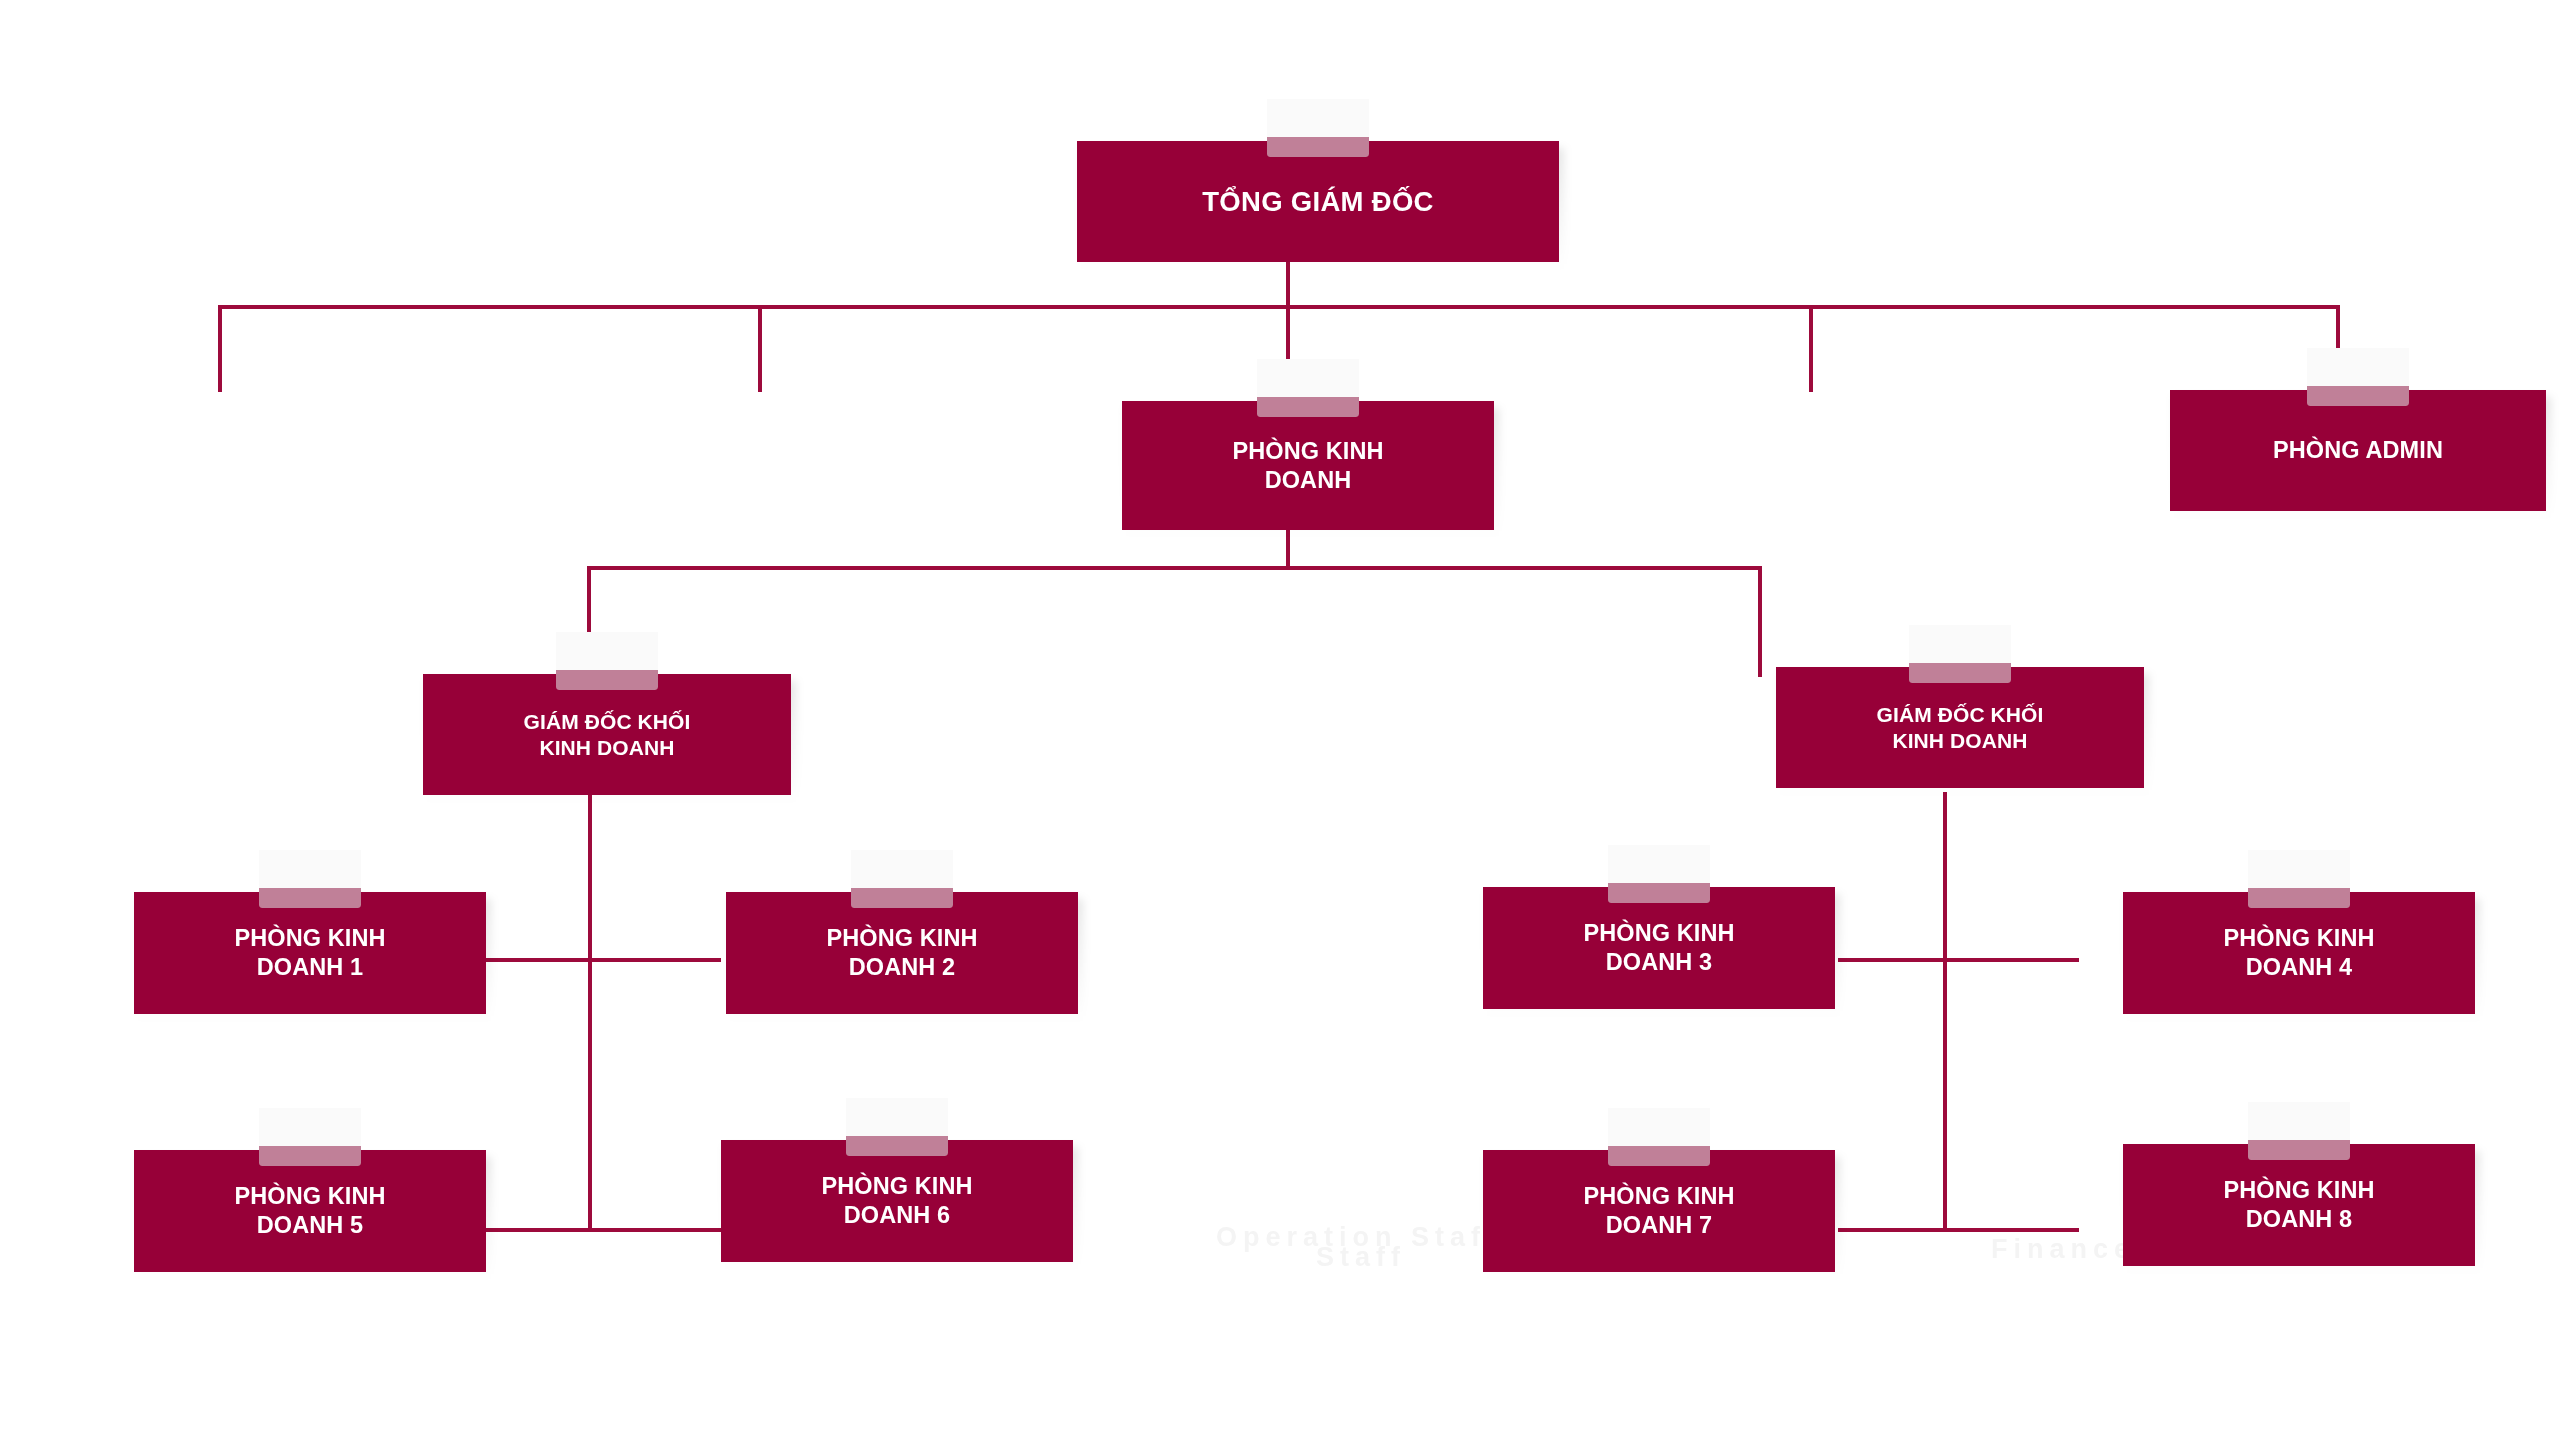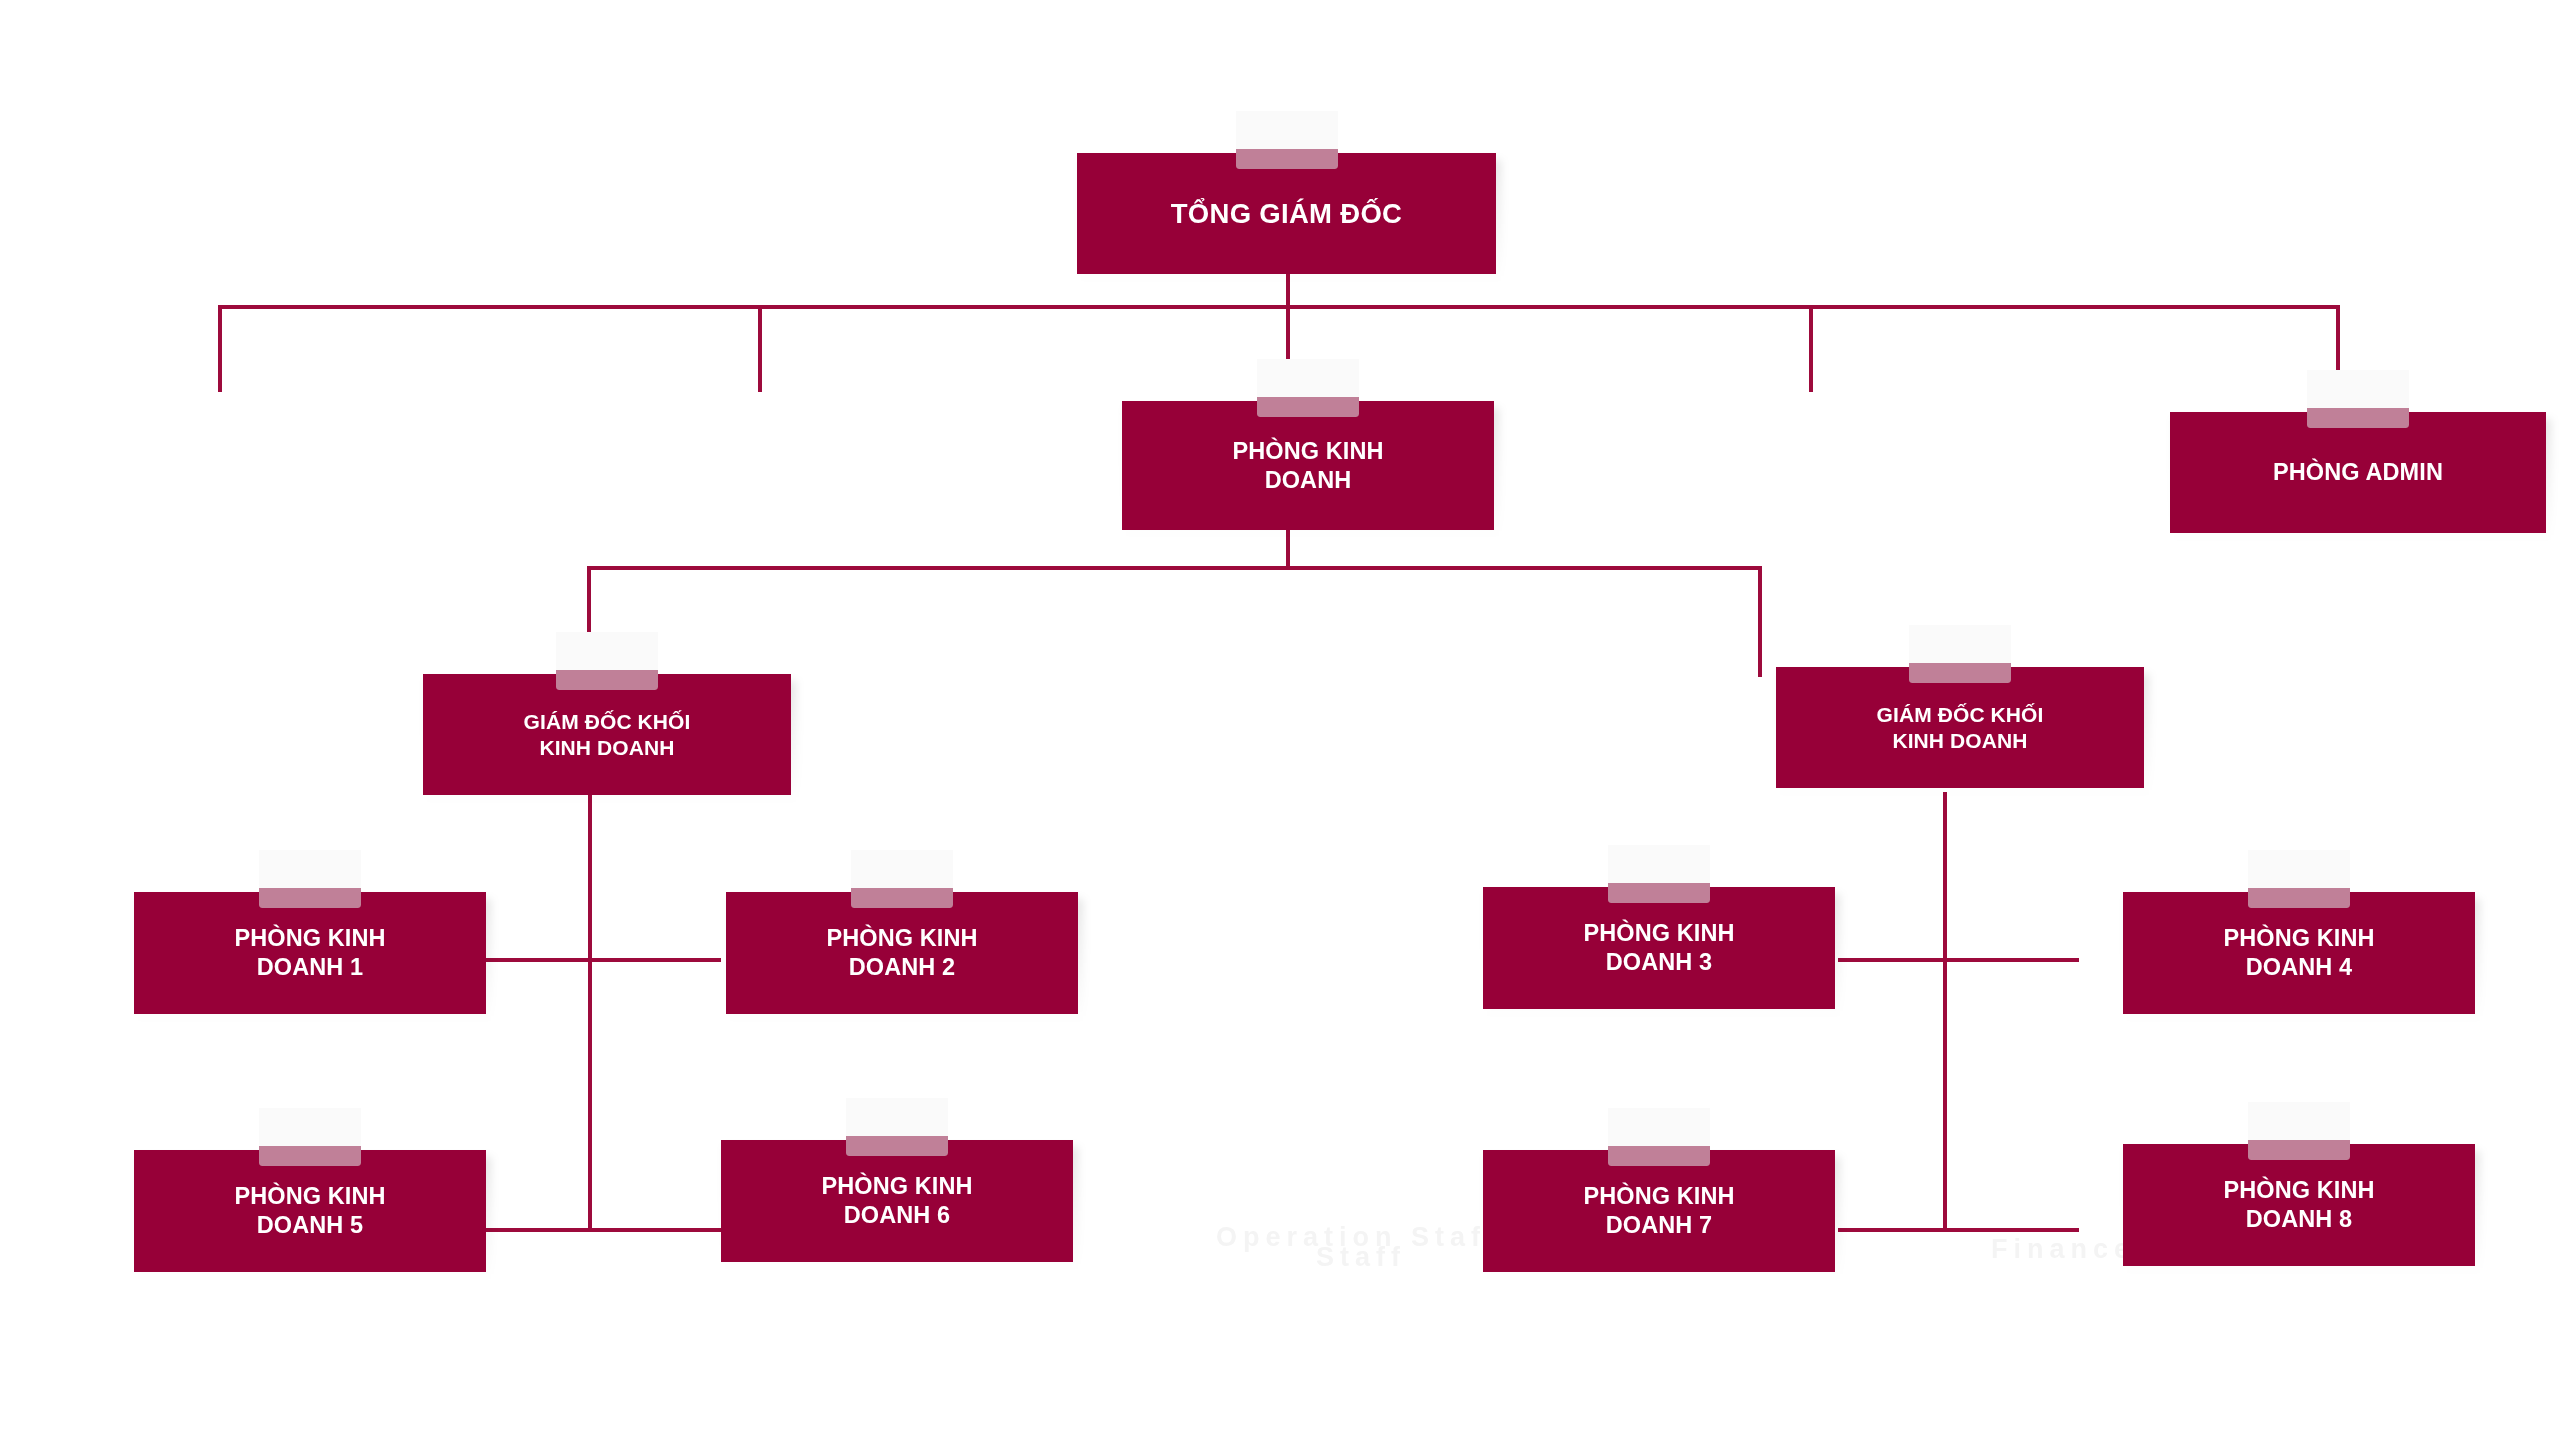"TỔNG GIÁM ĐỐC" div.node { top: 153px -> 141px; width: 419px -> 482px }
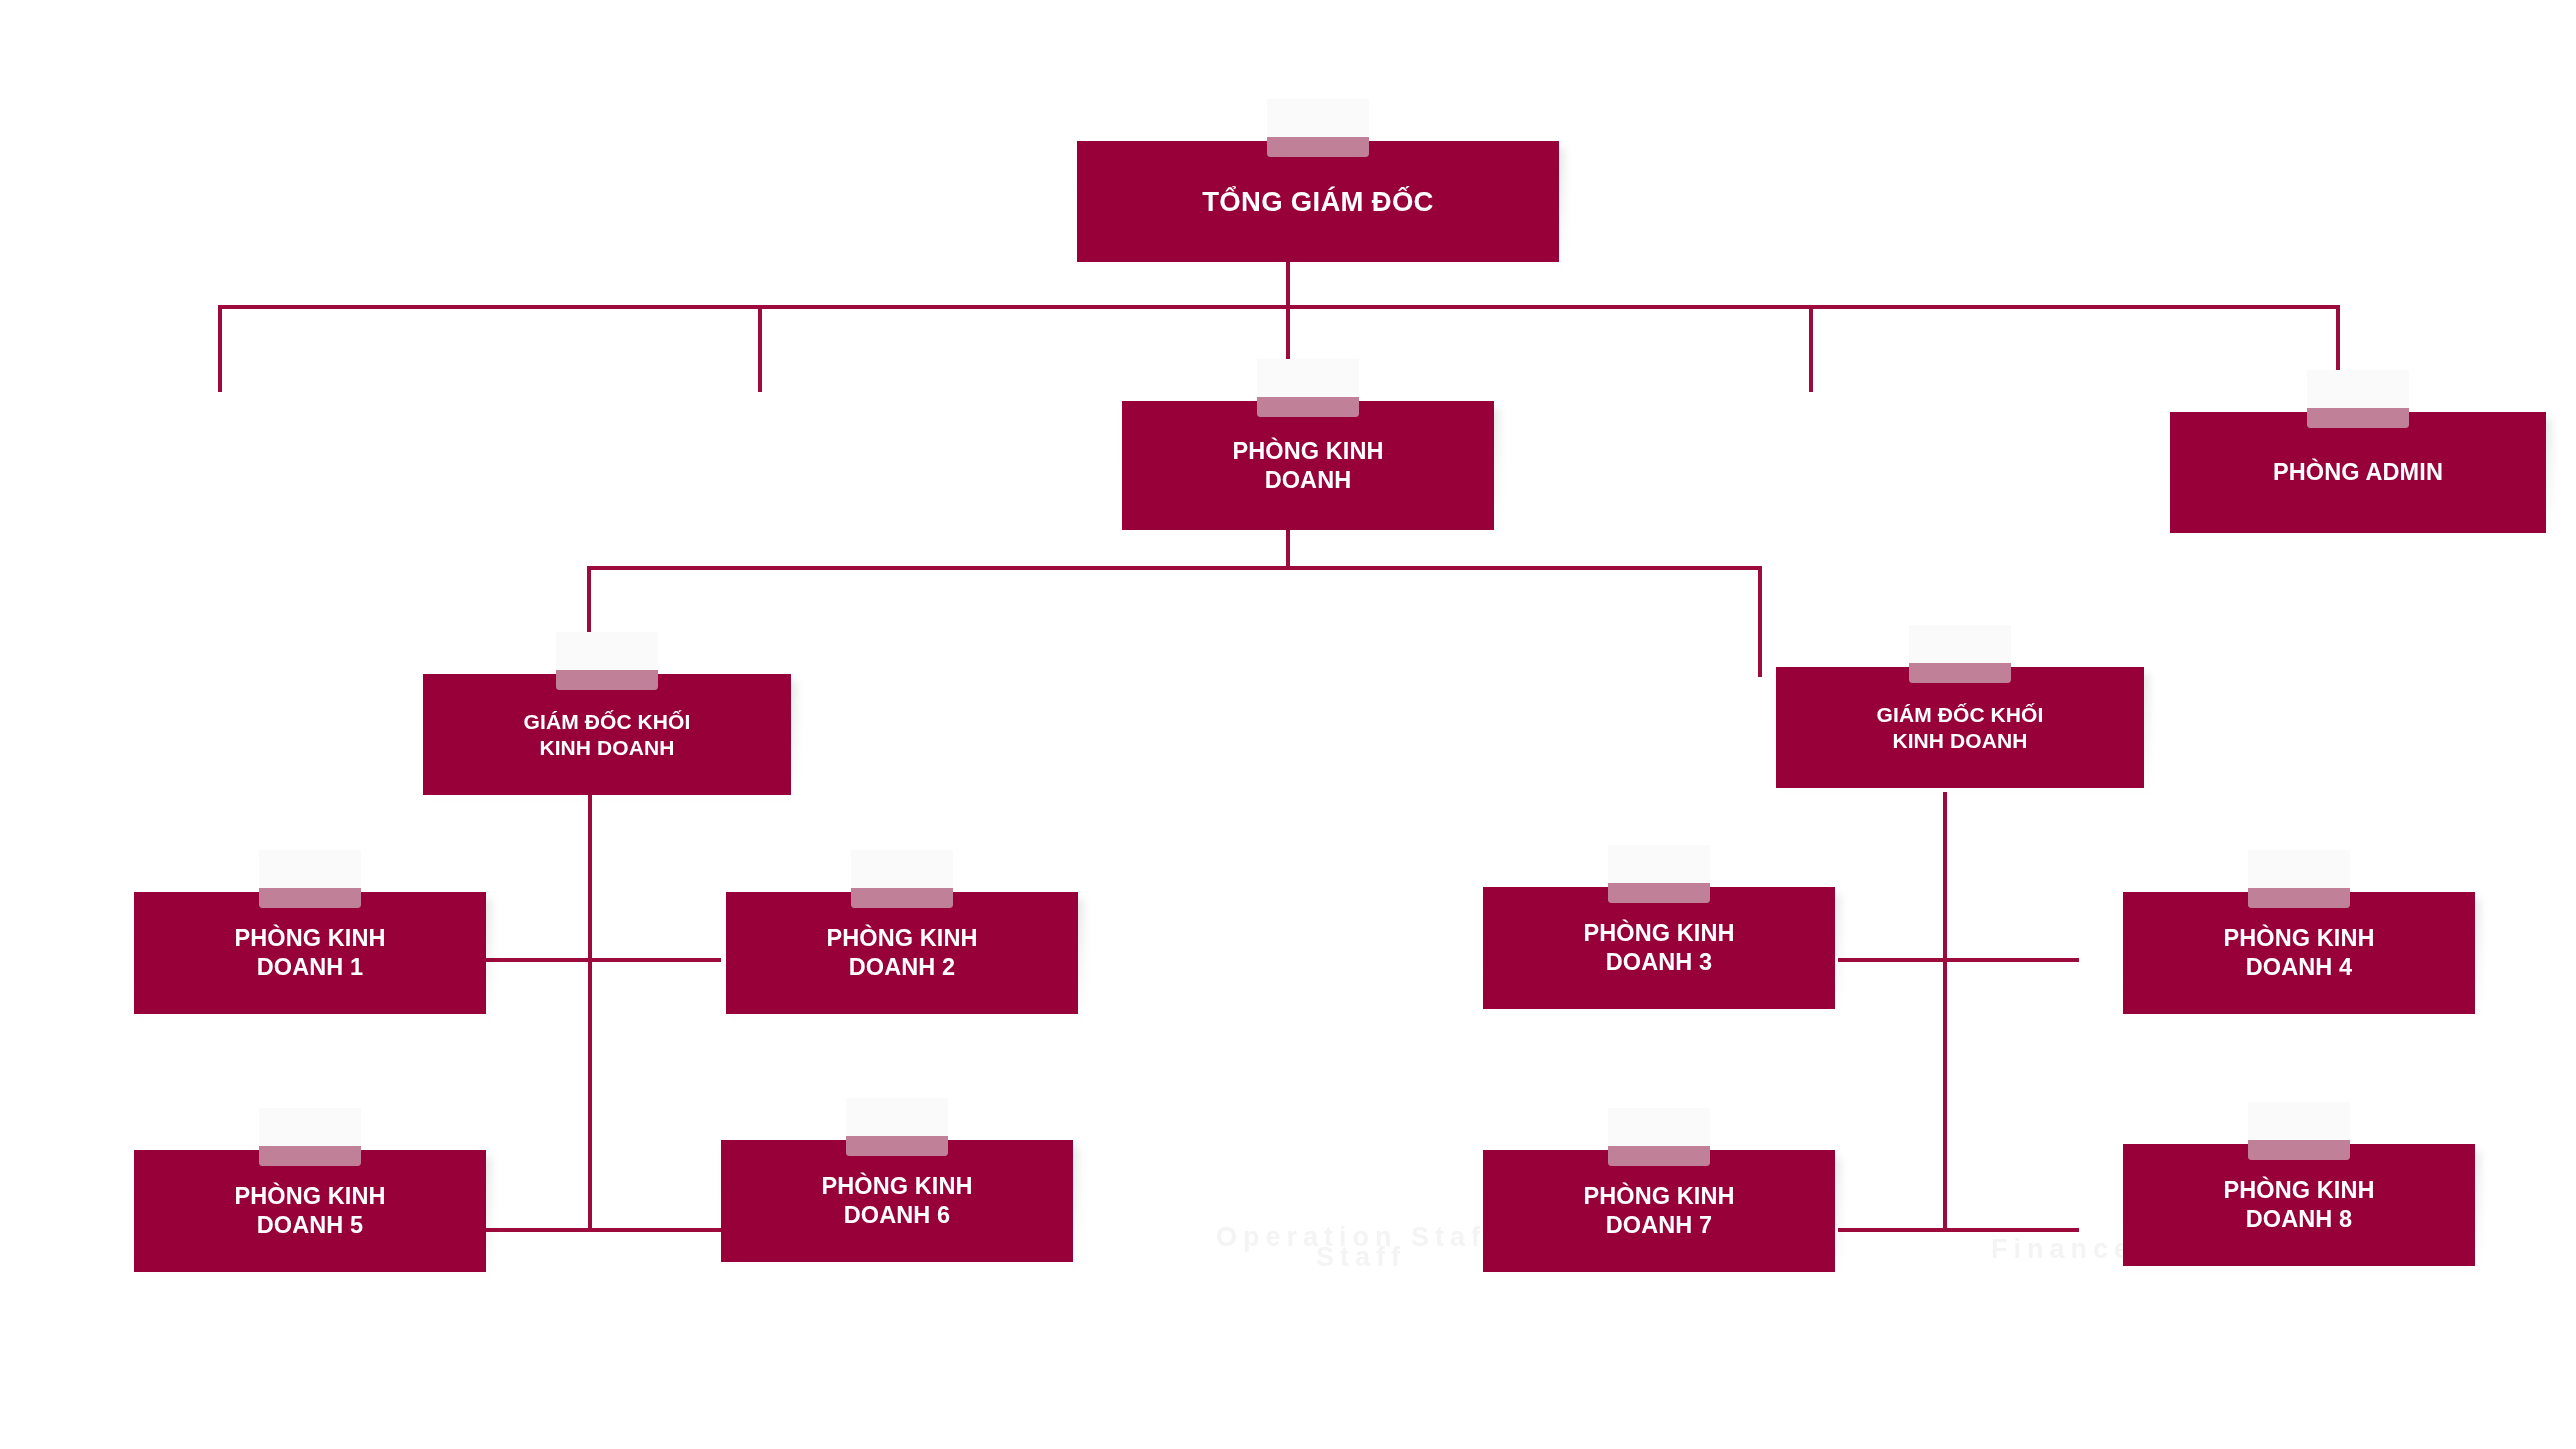"PHÒNG ADMIN" div.node { top: 412px -> 390px }
